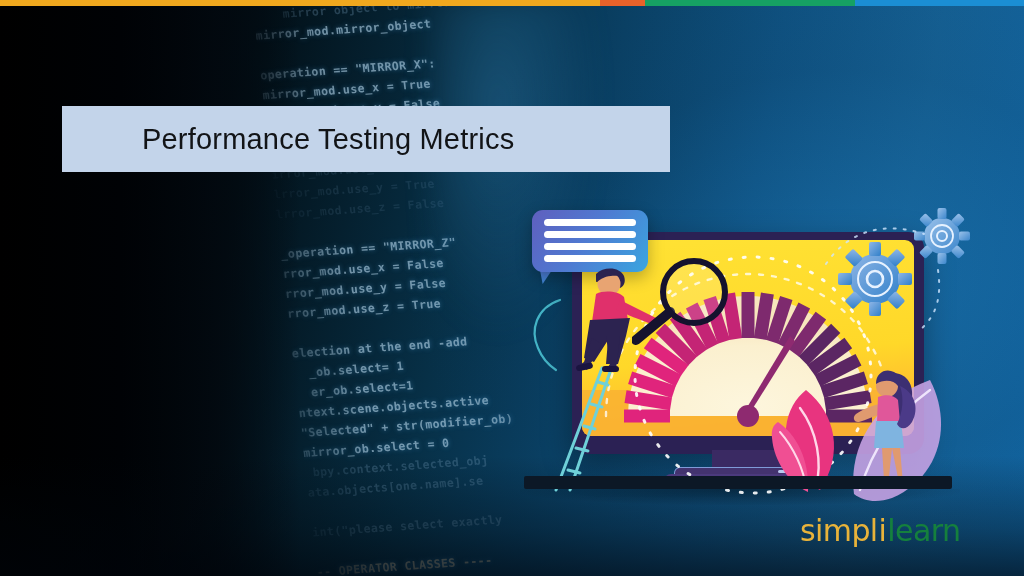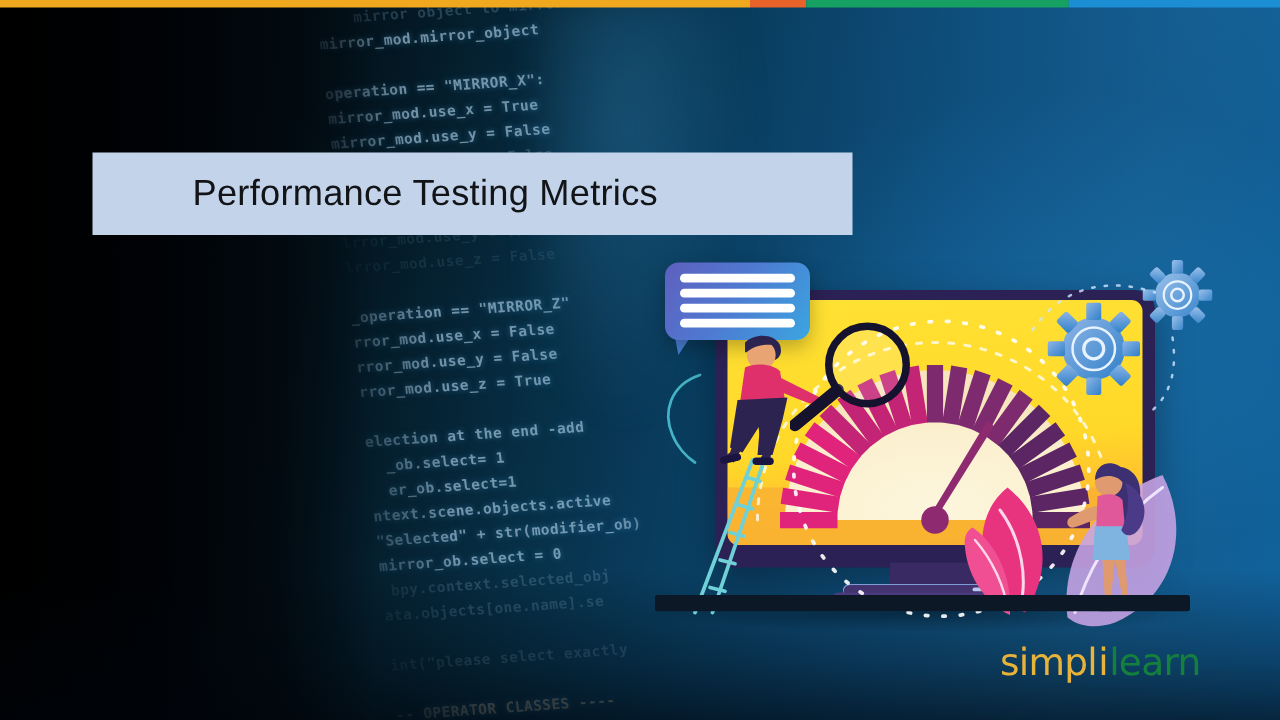"Performance Testing Metrics" .title-band { margin-left: 12px -> none; top: 122px -> 106px }
